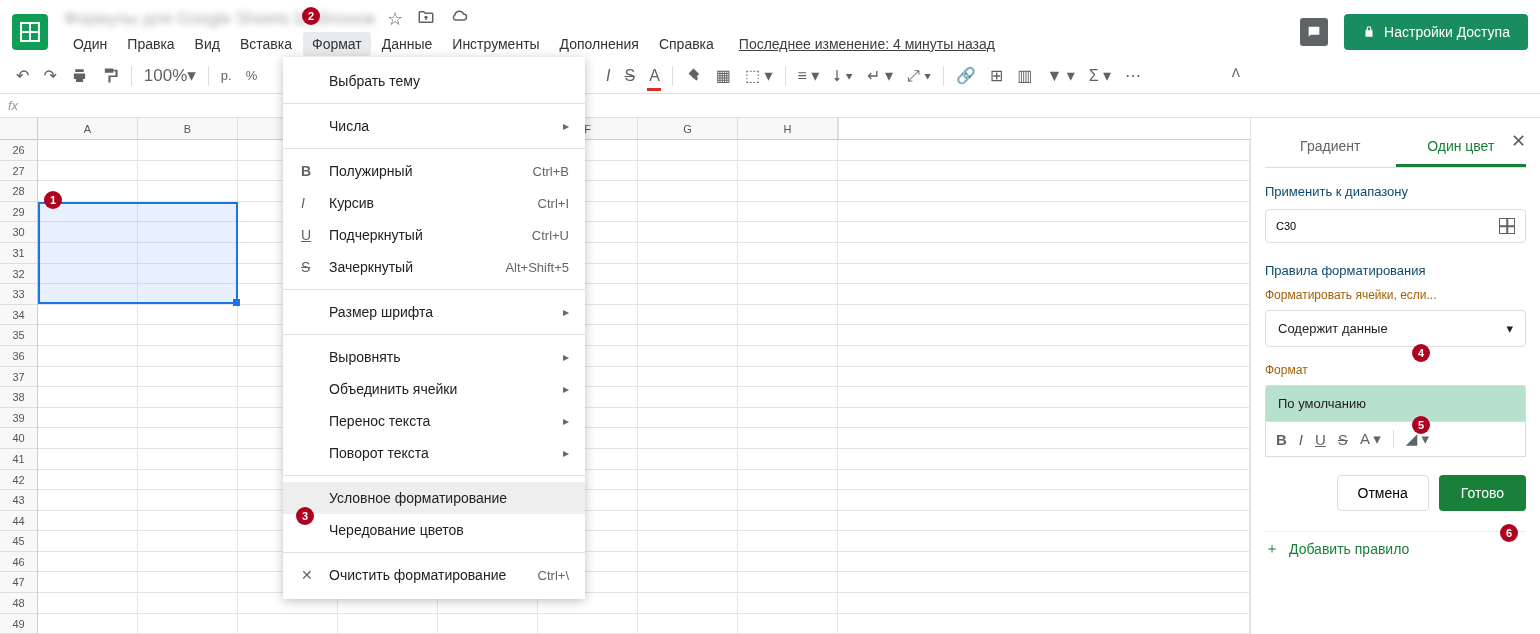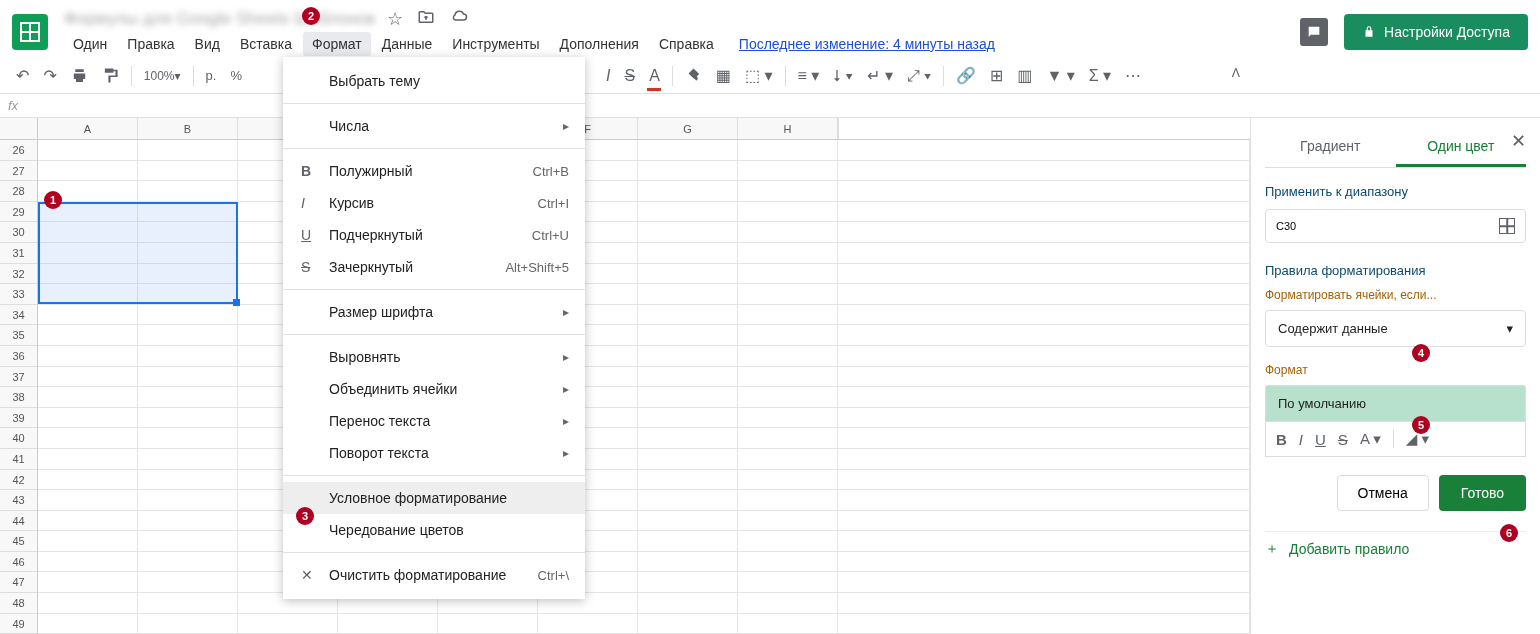"Последнее изменение: 4 минуты назад" .last-edit { color: #1d4ed8 -> #404040 }
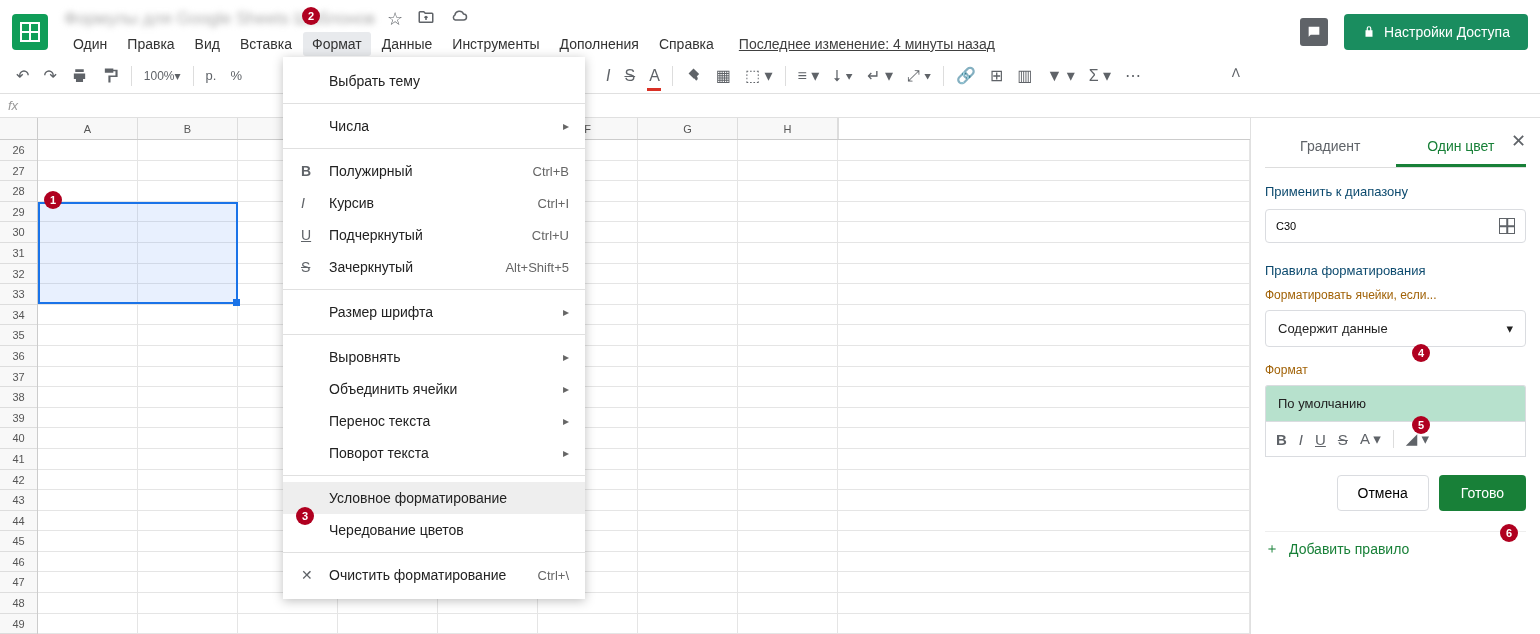"100%" .zoom { font-size: 12px -> 17px }
